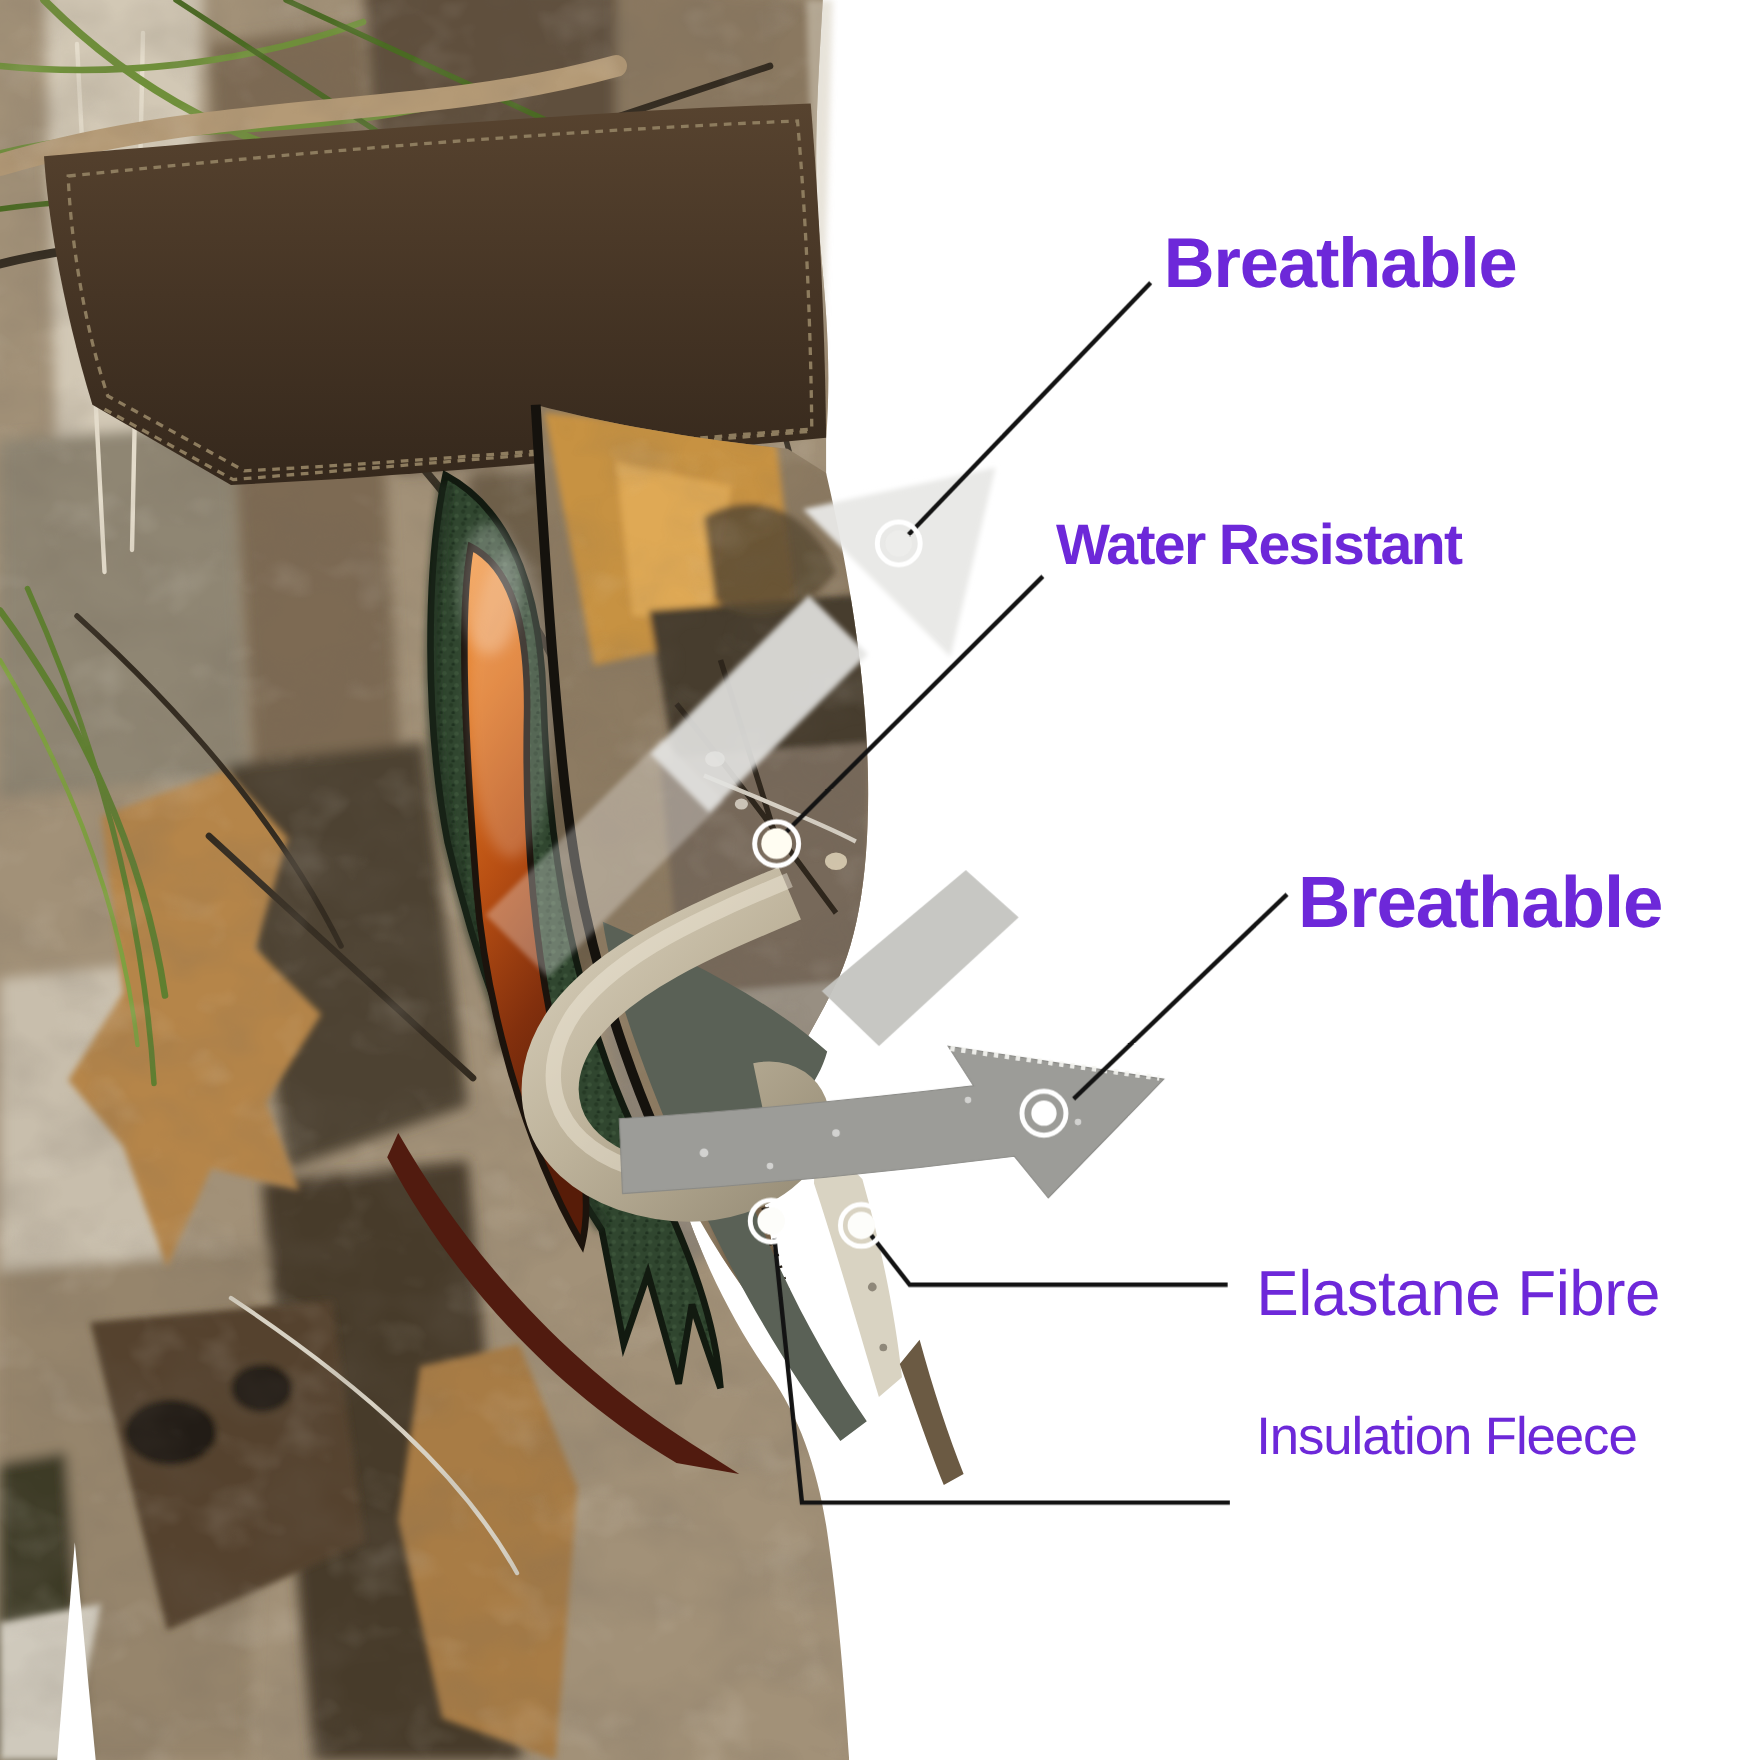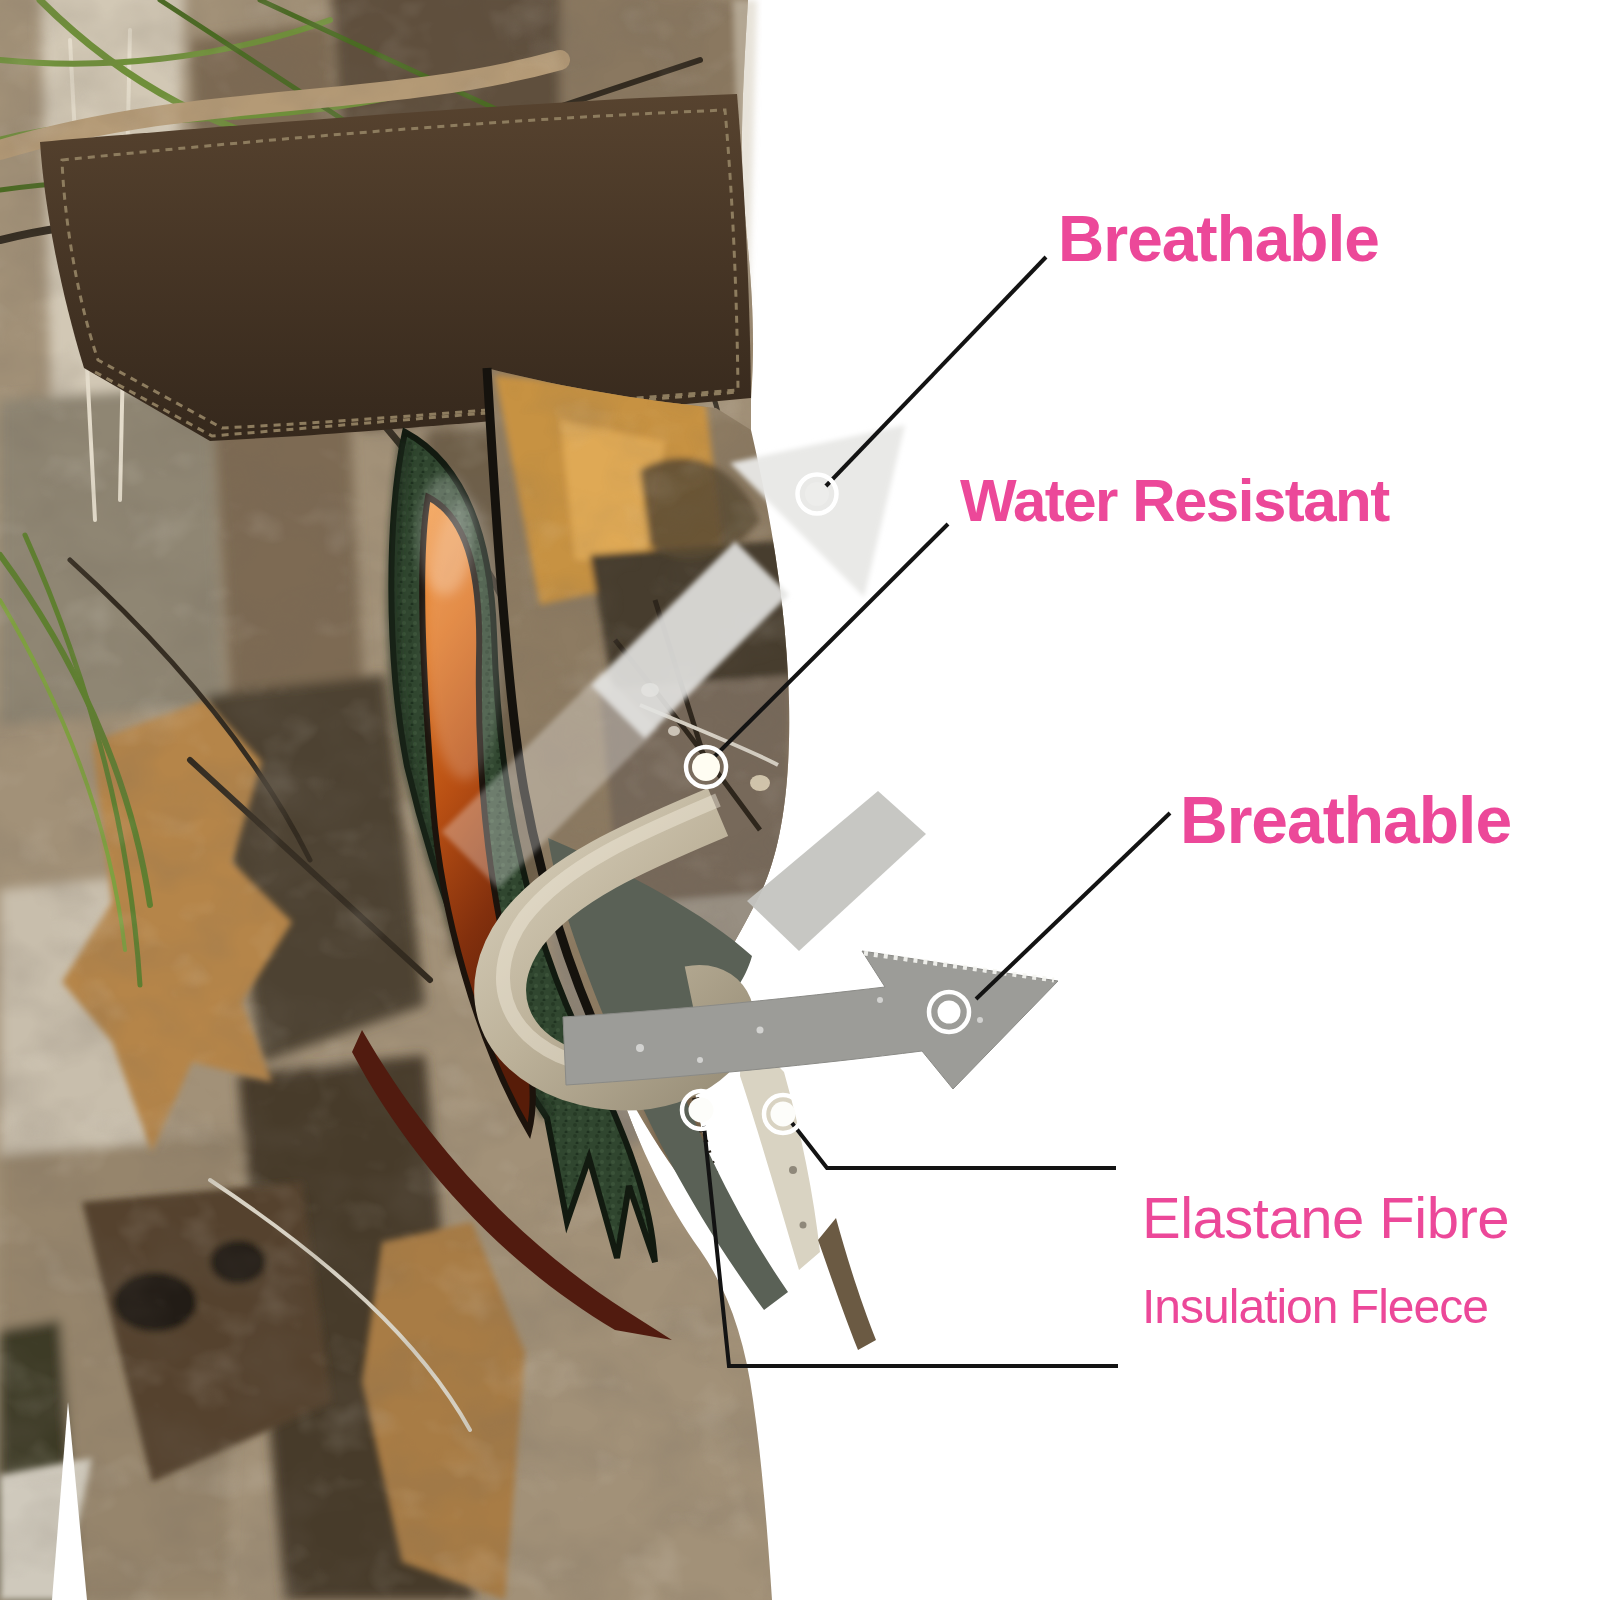"Breathable" .lbl { color: #ec4899 -> #6d28d9 }
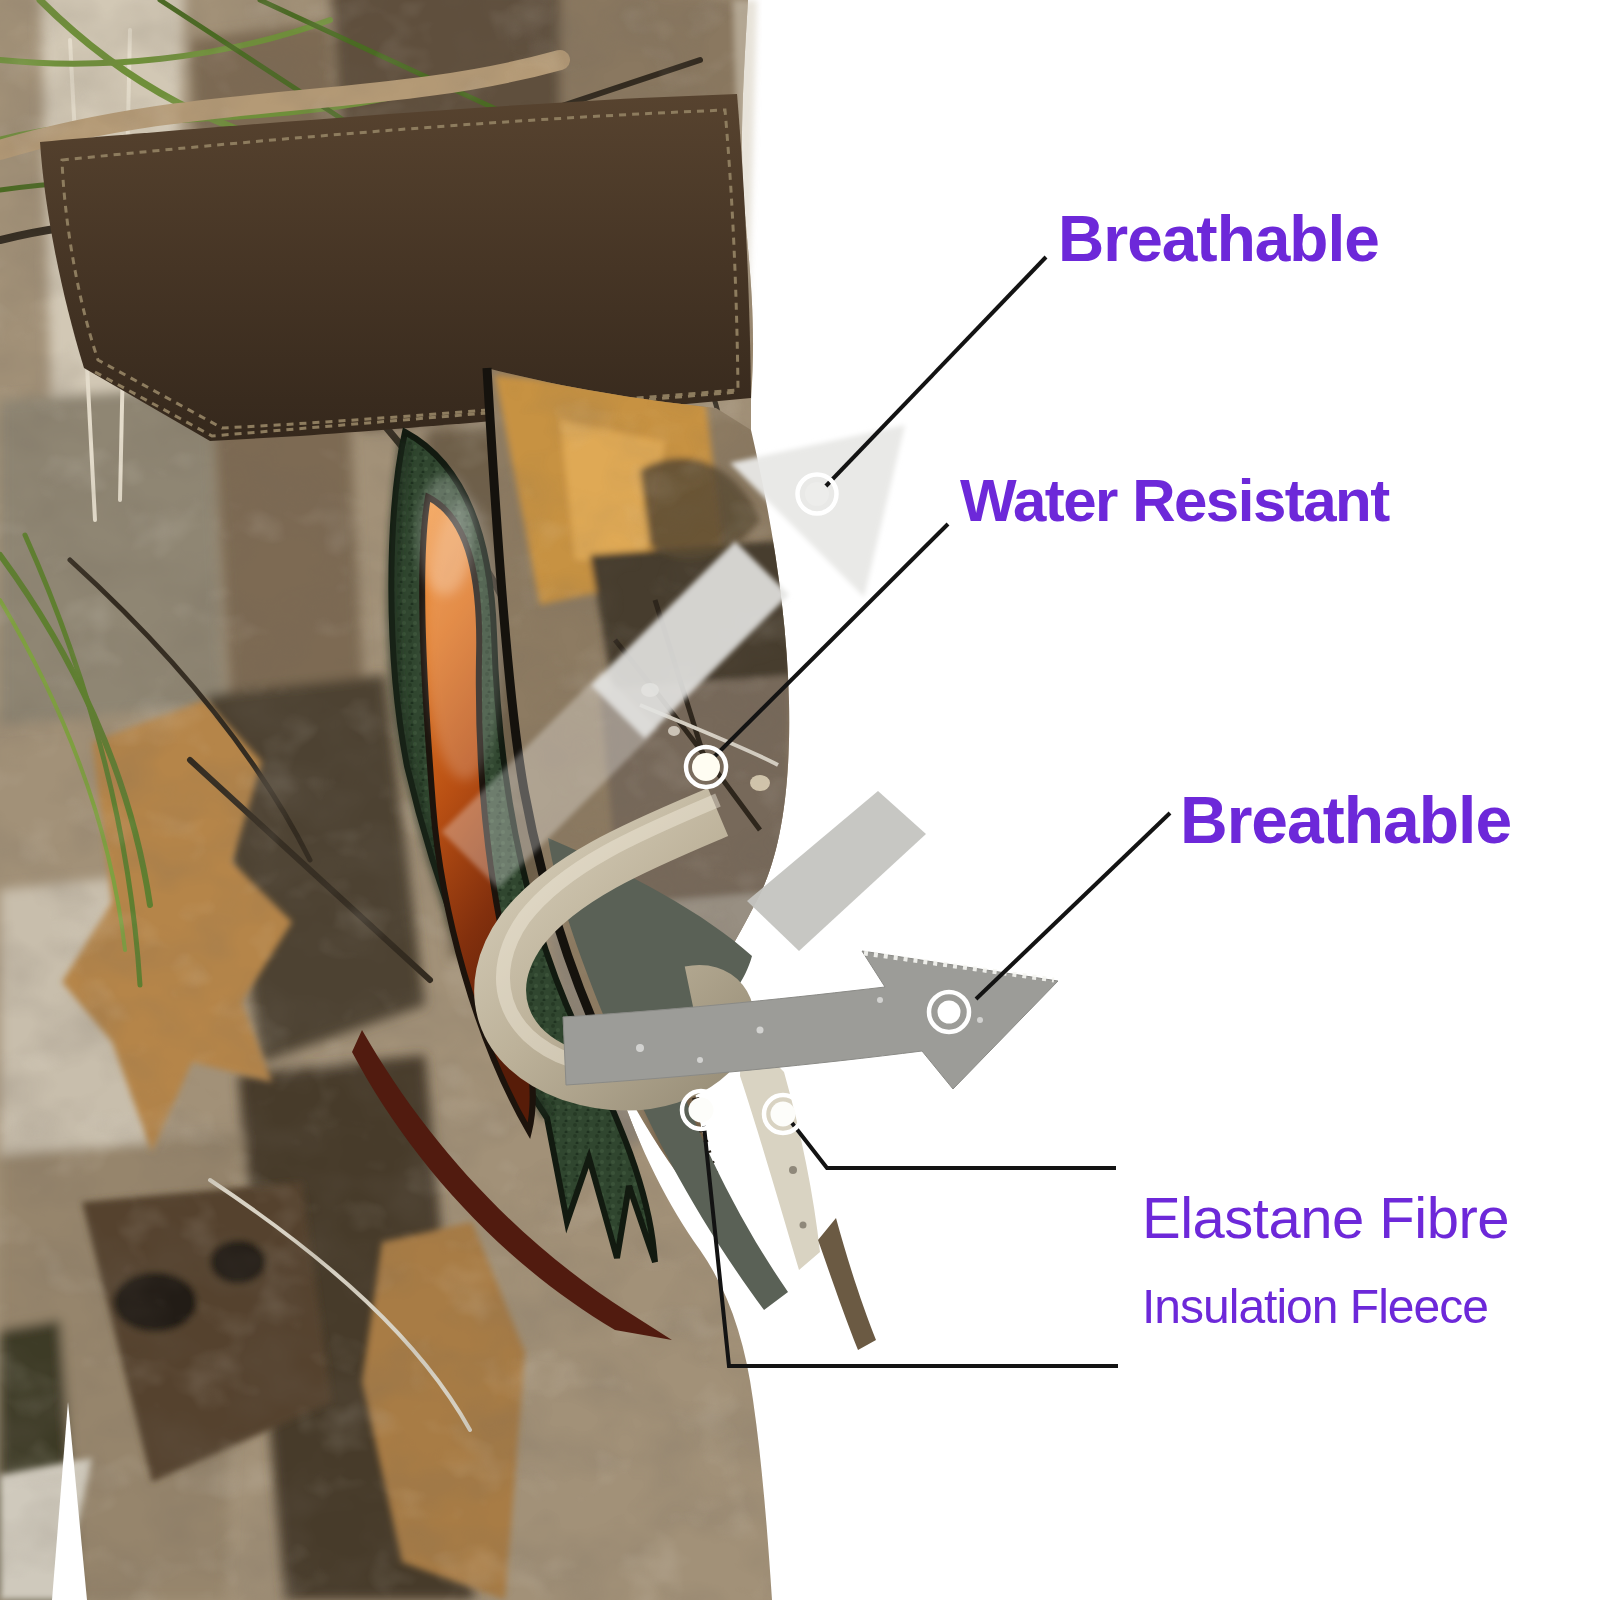"Water Resistant" #lbl-water { font-size: 60px -> 52px }
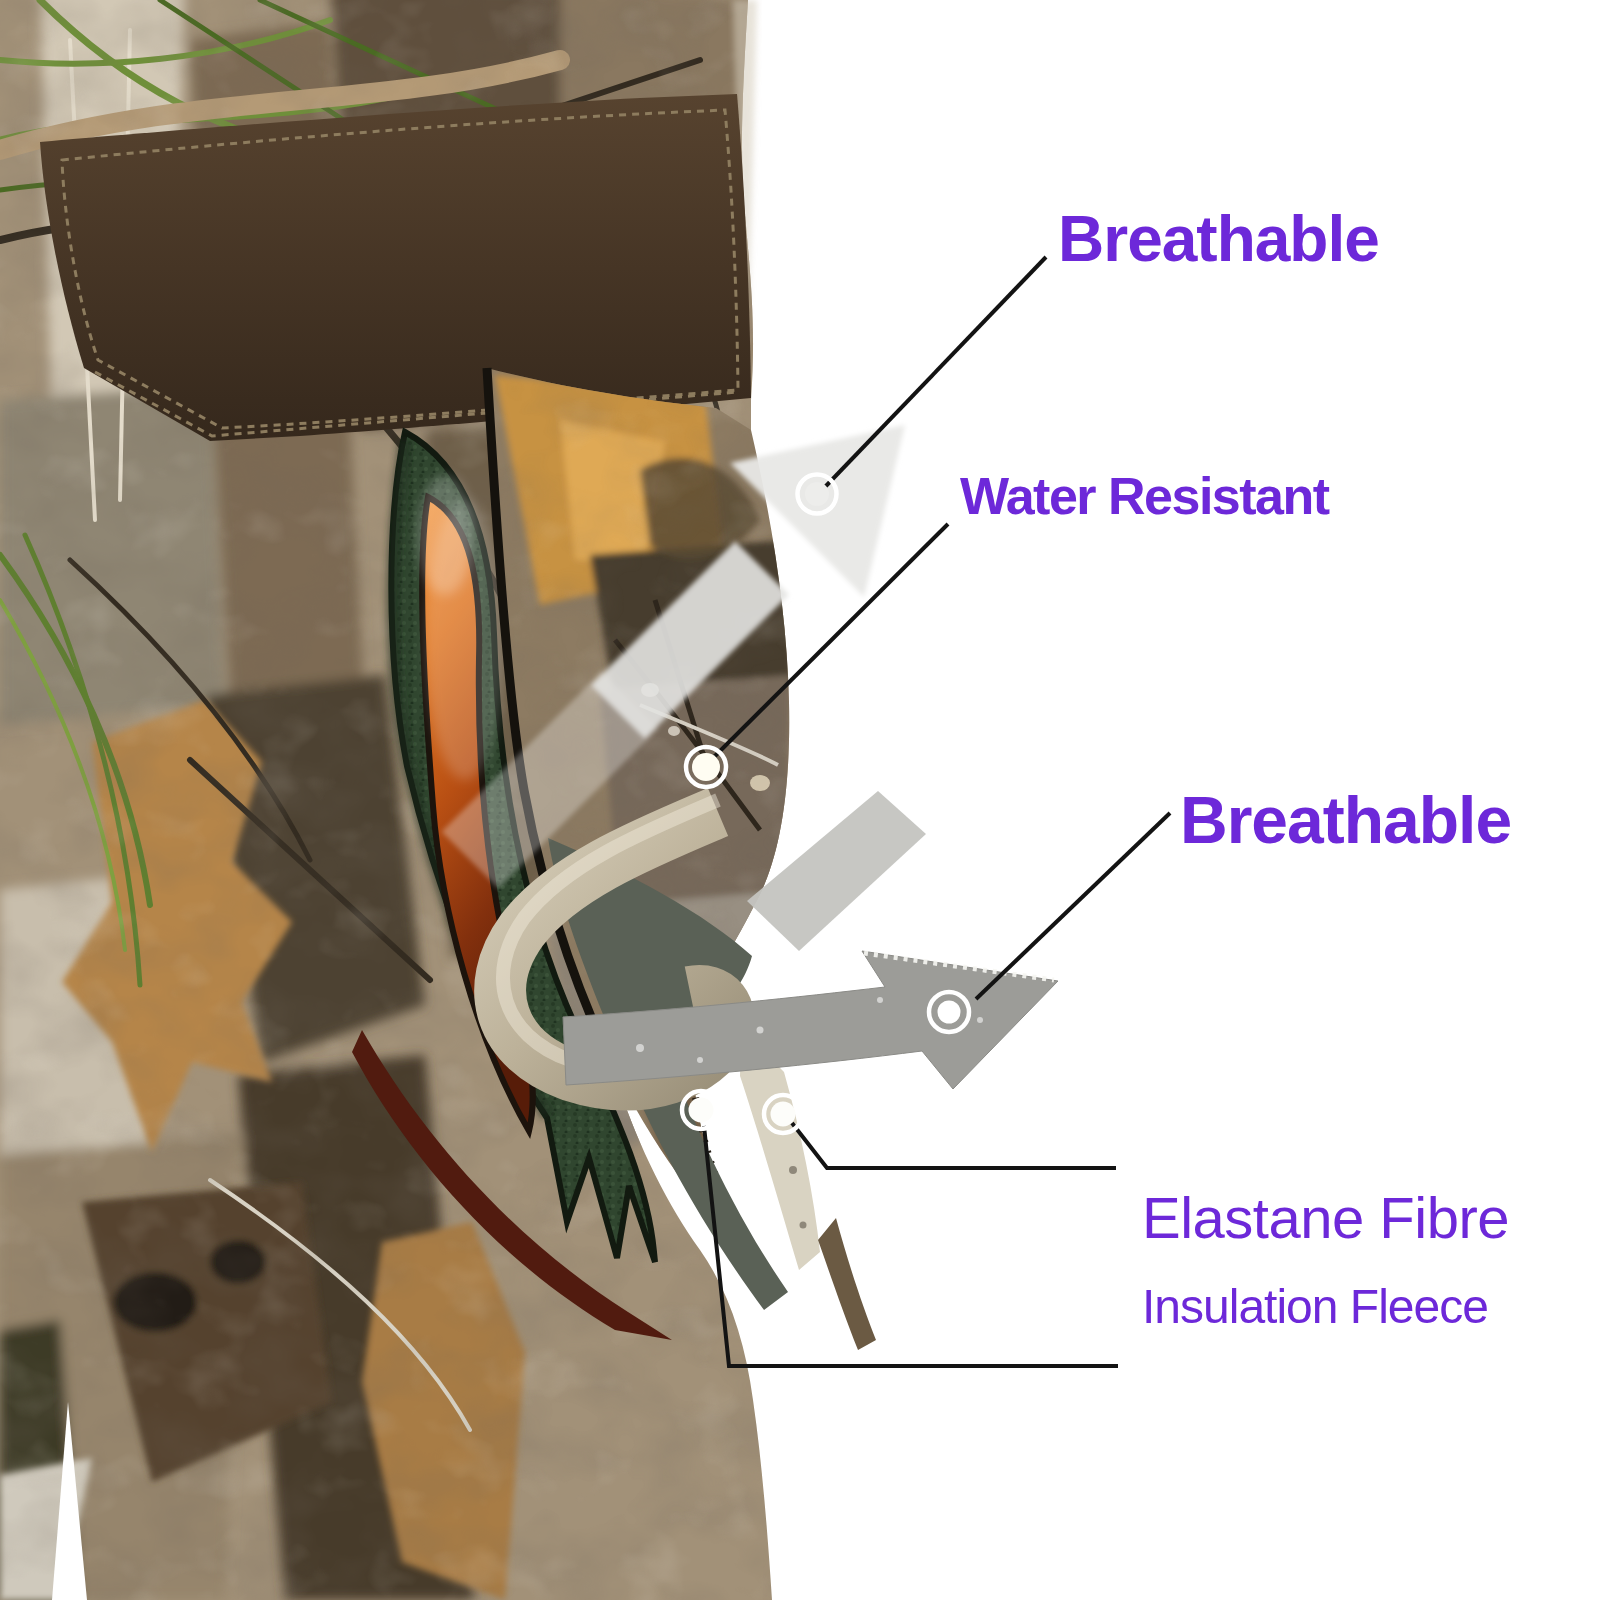"Elastane Fibre" #lbl-elastane { top: 1188px -> 1146px }
